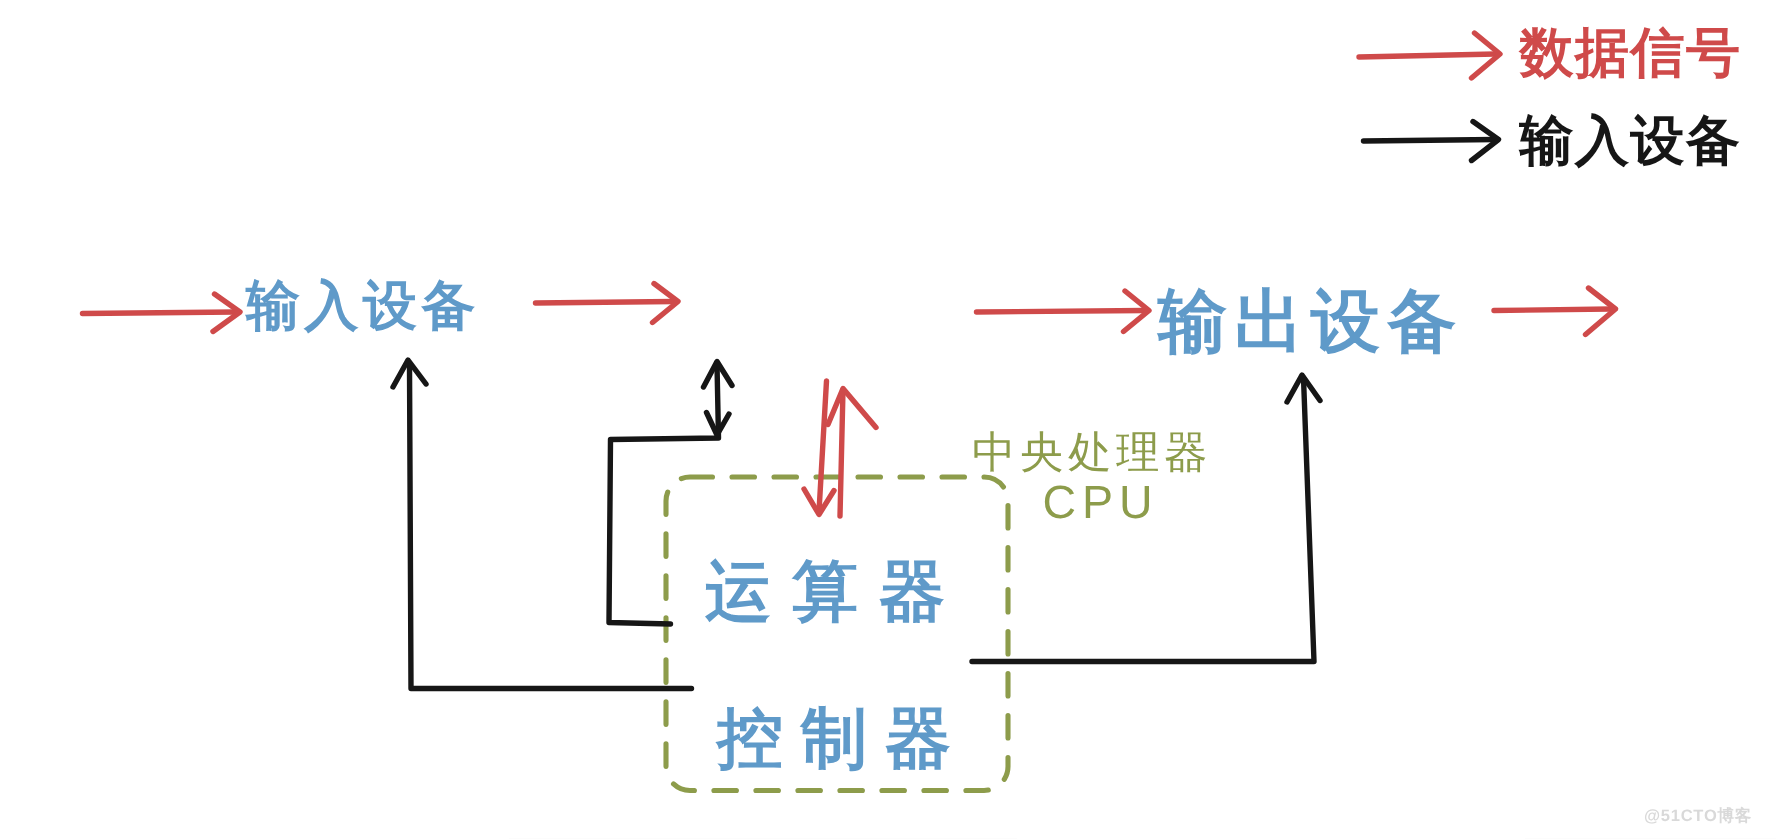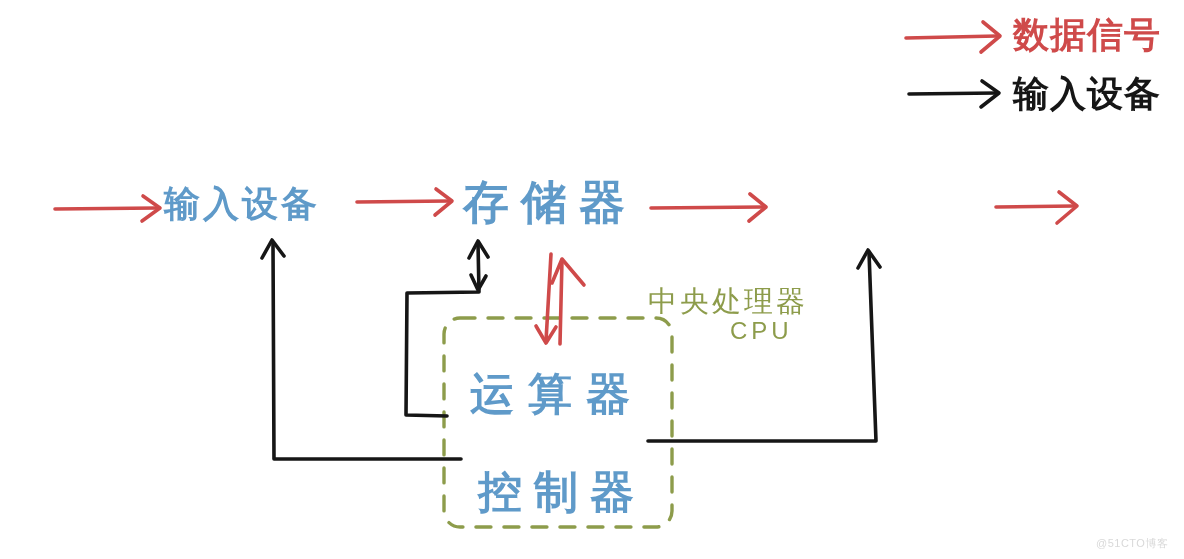"存储器" div.label { html: <div>存储器</div> -> none }
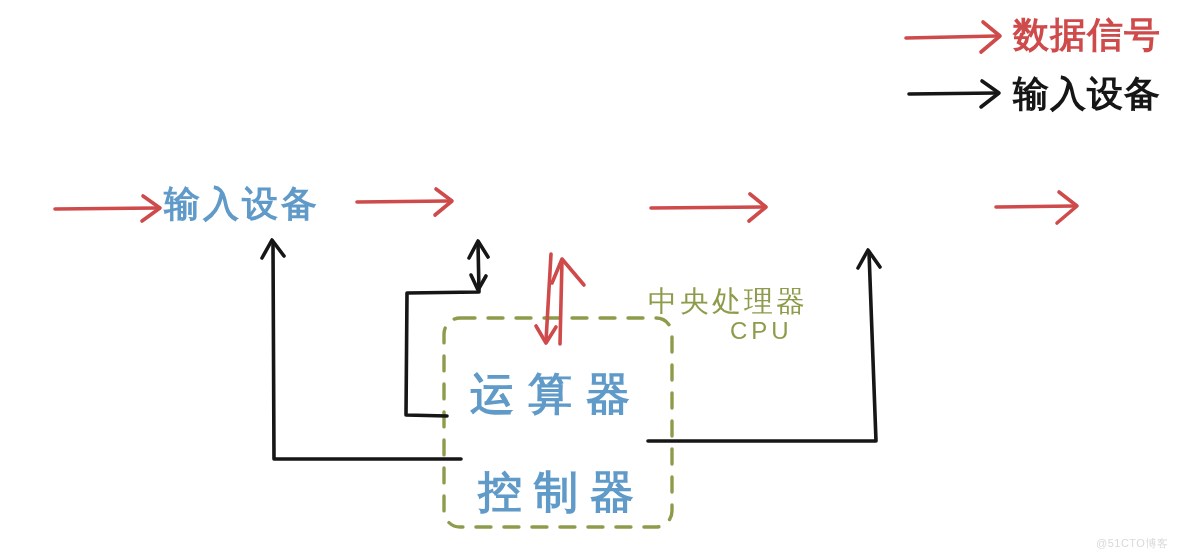"输出设备" div.label { html: none -> <div>输出设备</div> }
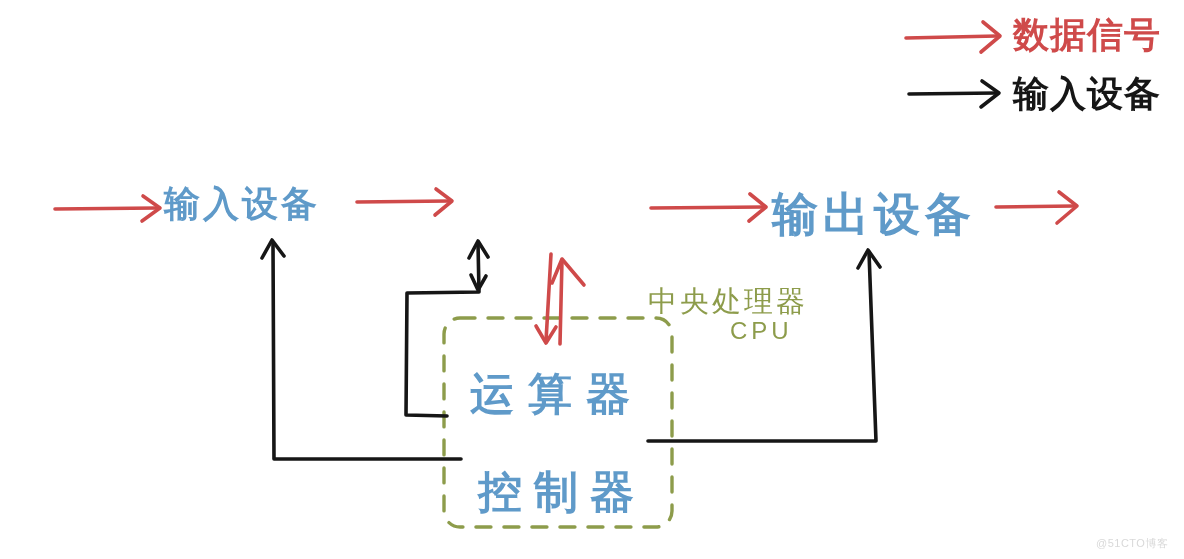"CPU" div.label { font-size: 24px -> 31px; margin-left: 35px -> none }
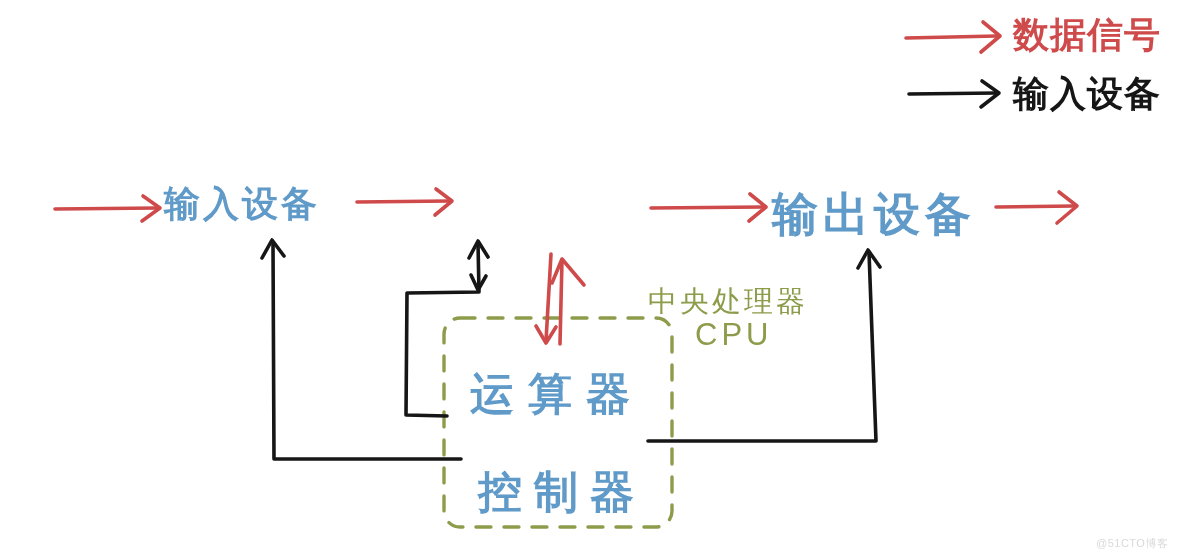"@51CTO博客" .watermark { font-weight: 400 -> 700 }
